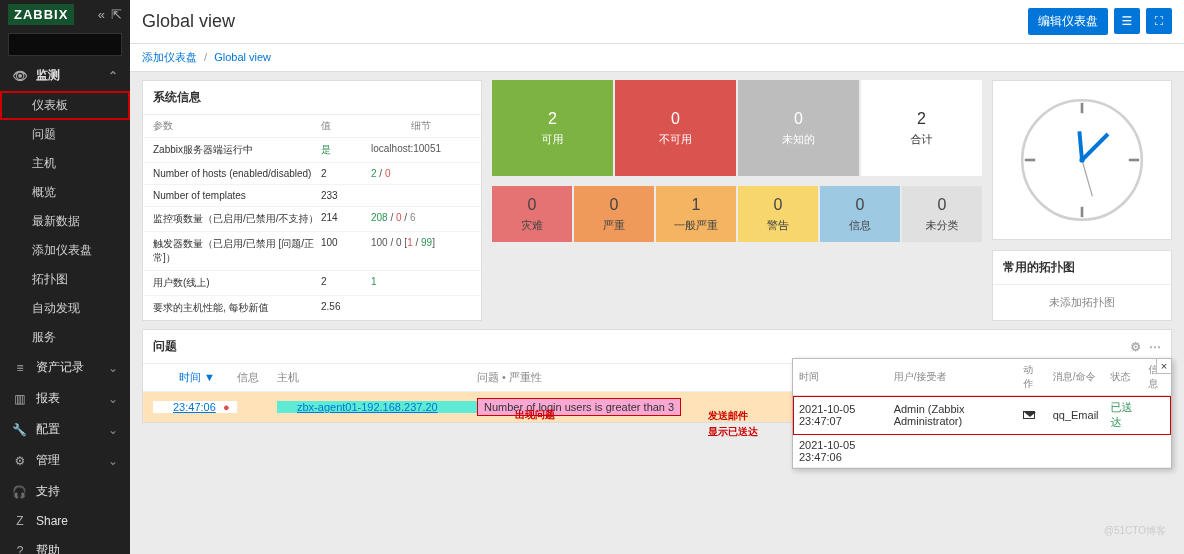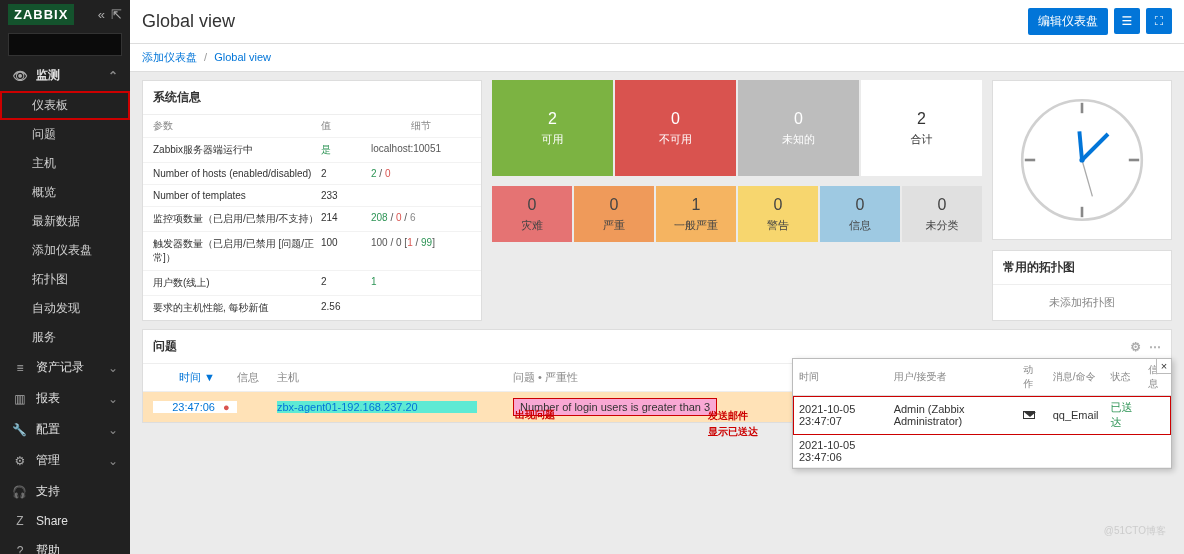"问题 • 严重性" .pc-prob { margin-left: 36px -> none }
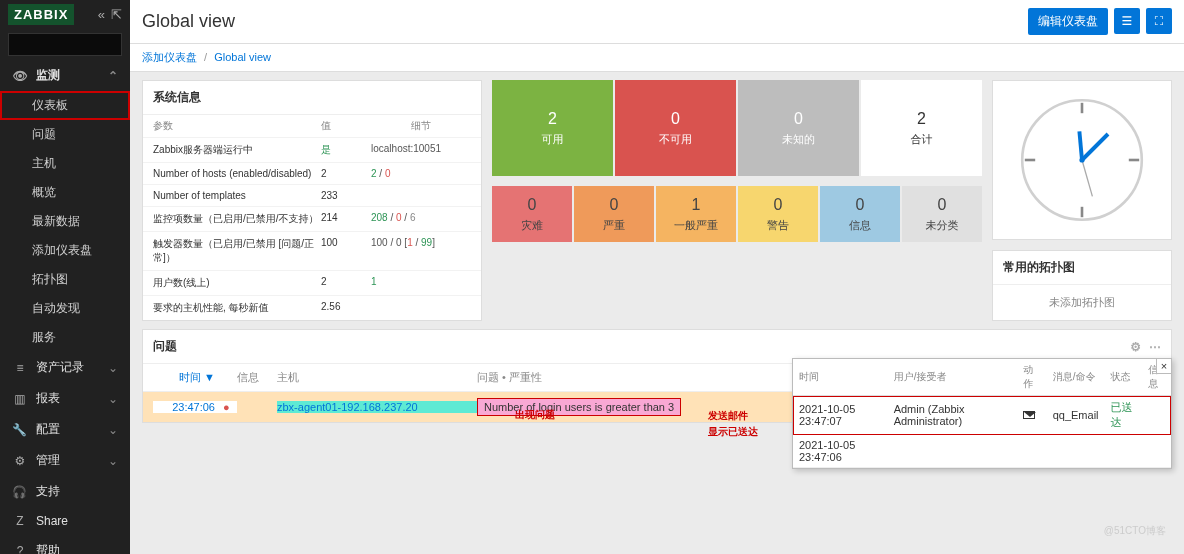"23:47:06" .link { margin-left: none -> 20px; text-decoration: none -> underline }
